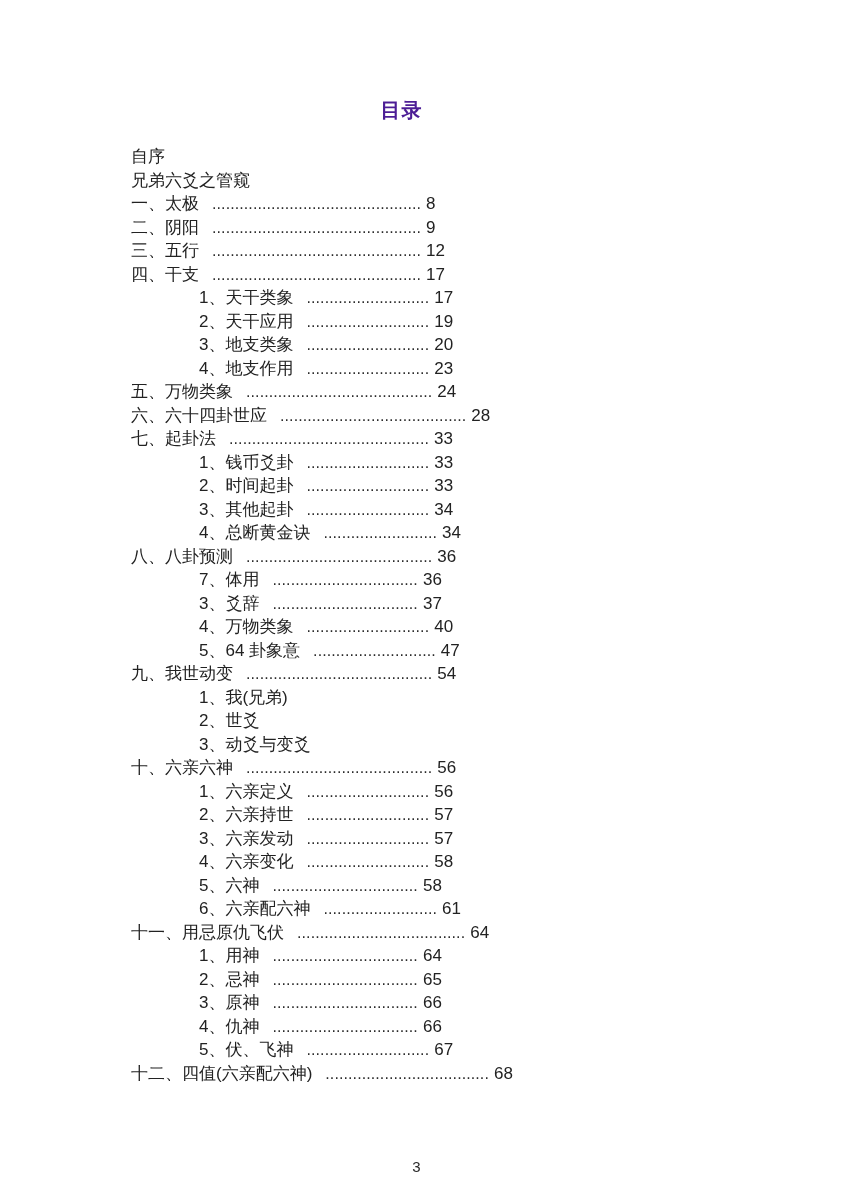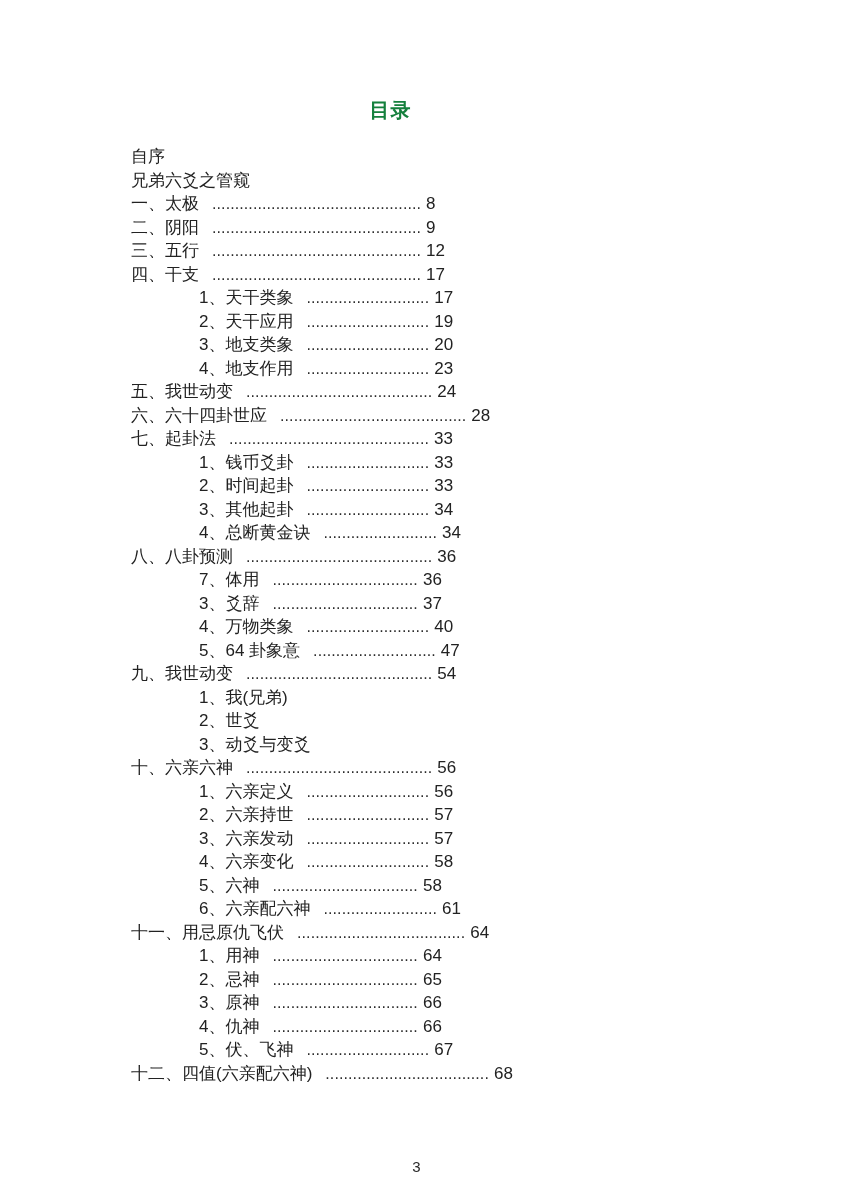"目录" .doc-title { color: #15803d -> #4c1d95; left: 0 -> 11px }
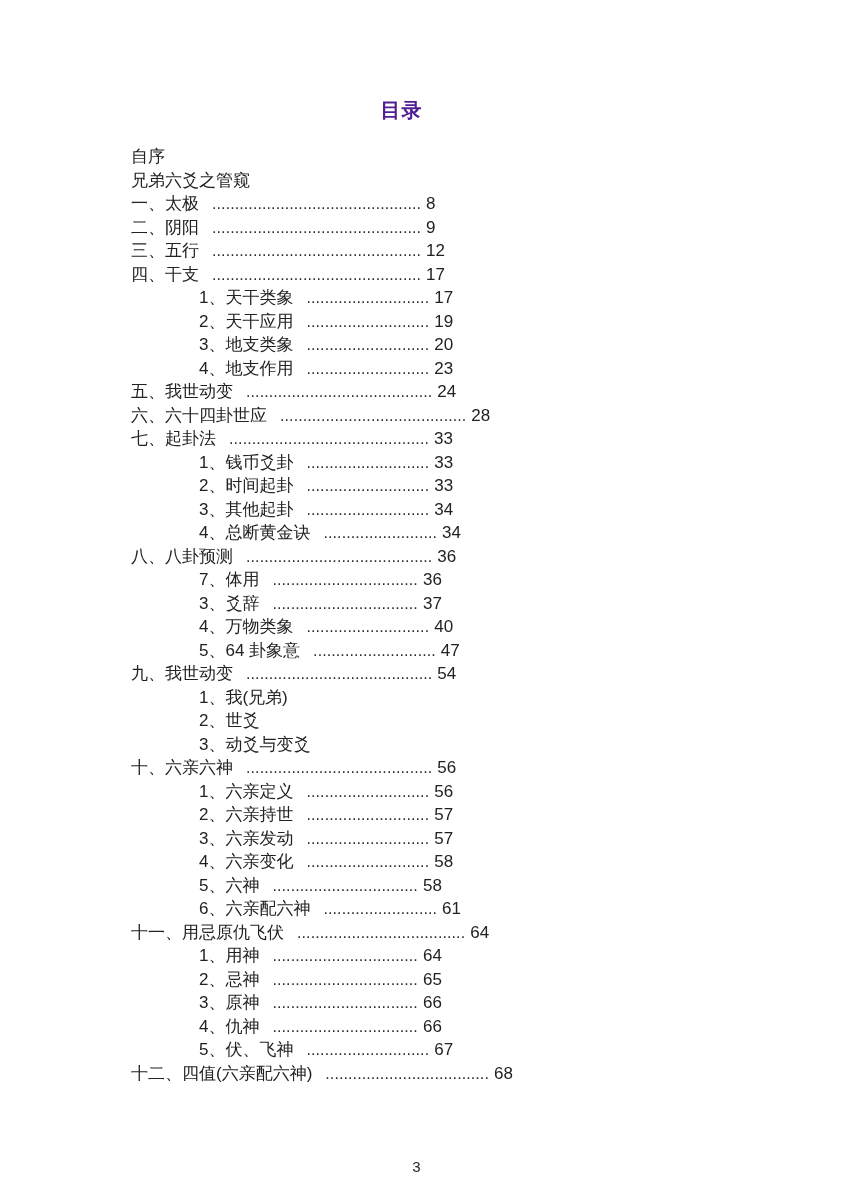"五、我世动变" span.lbl { text: 我世动变 -> 万物类象 }
